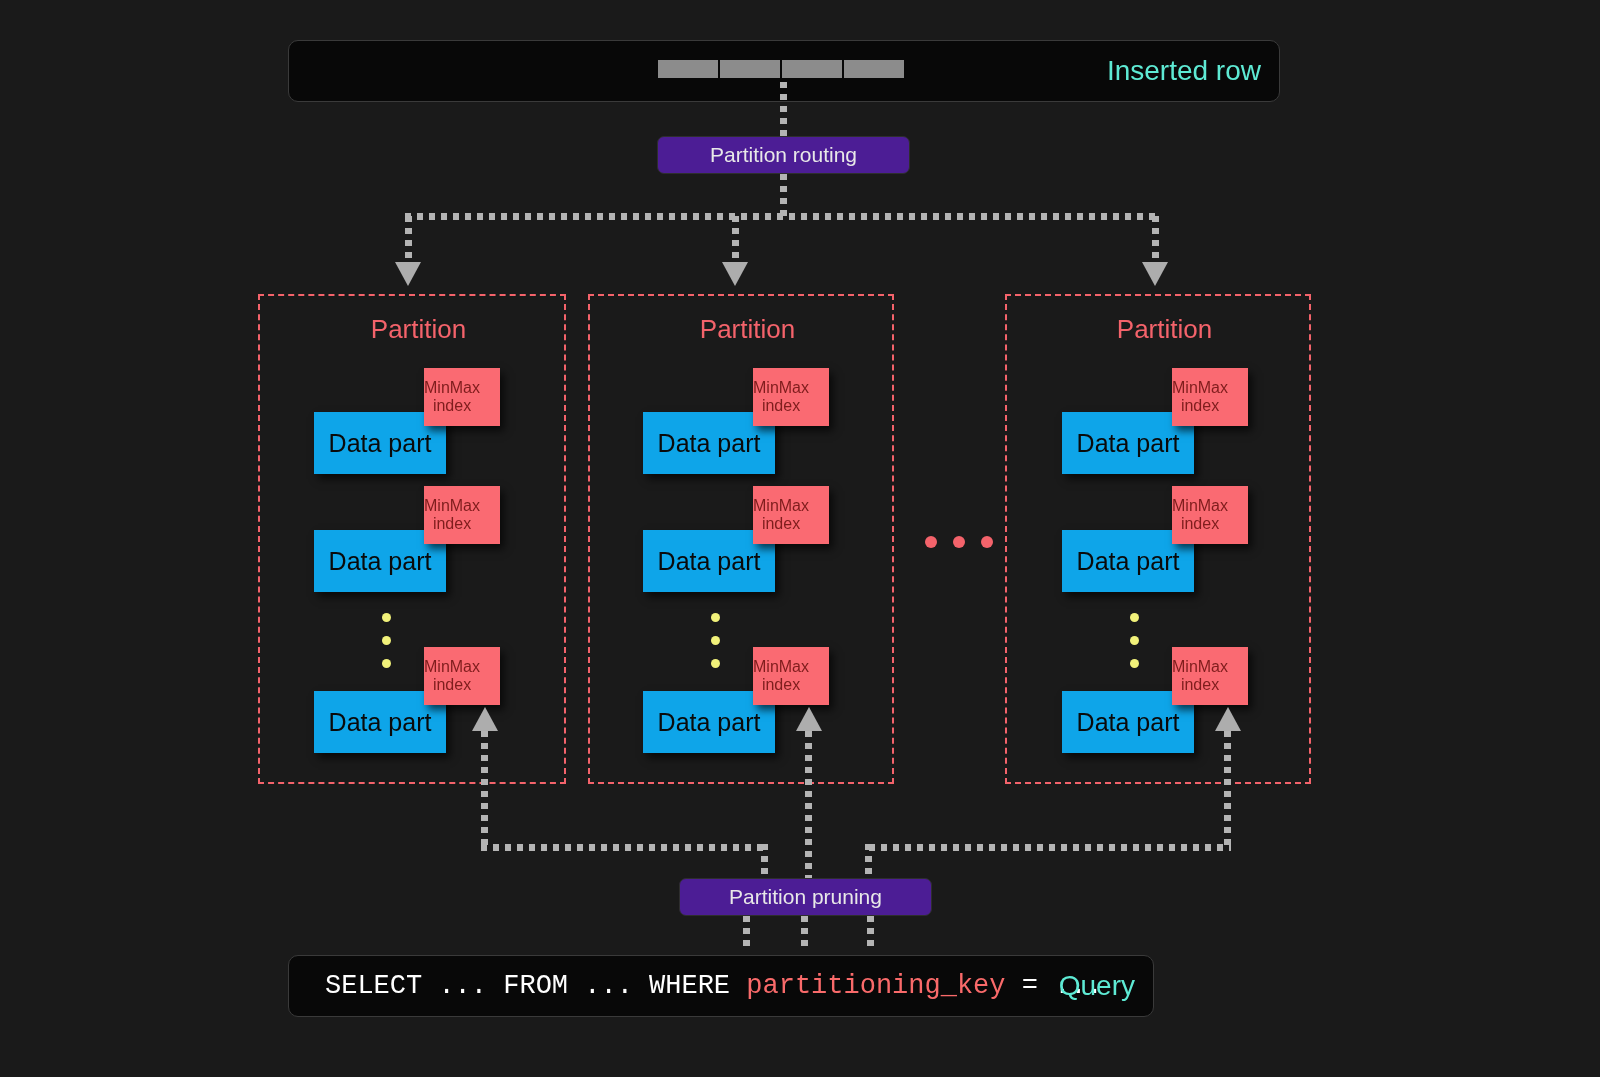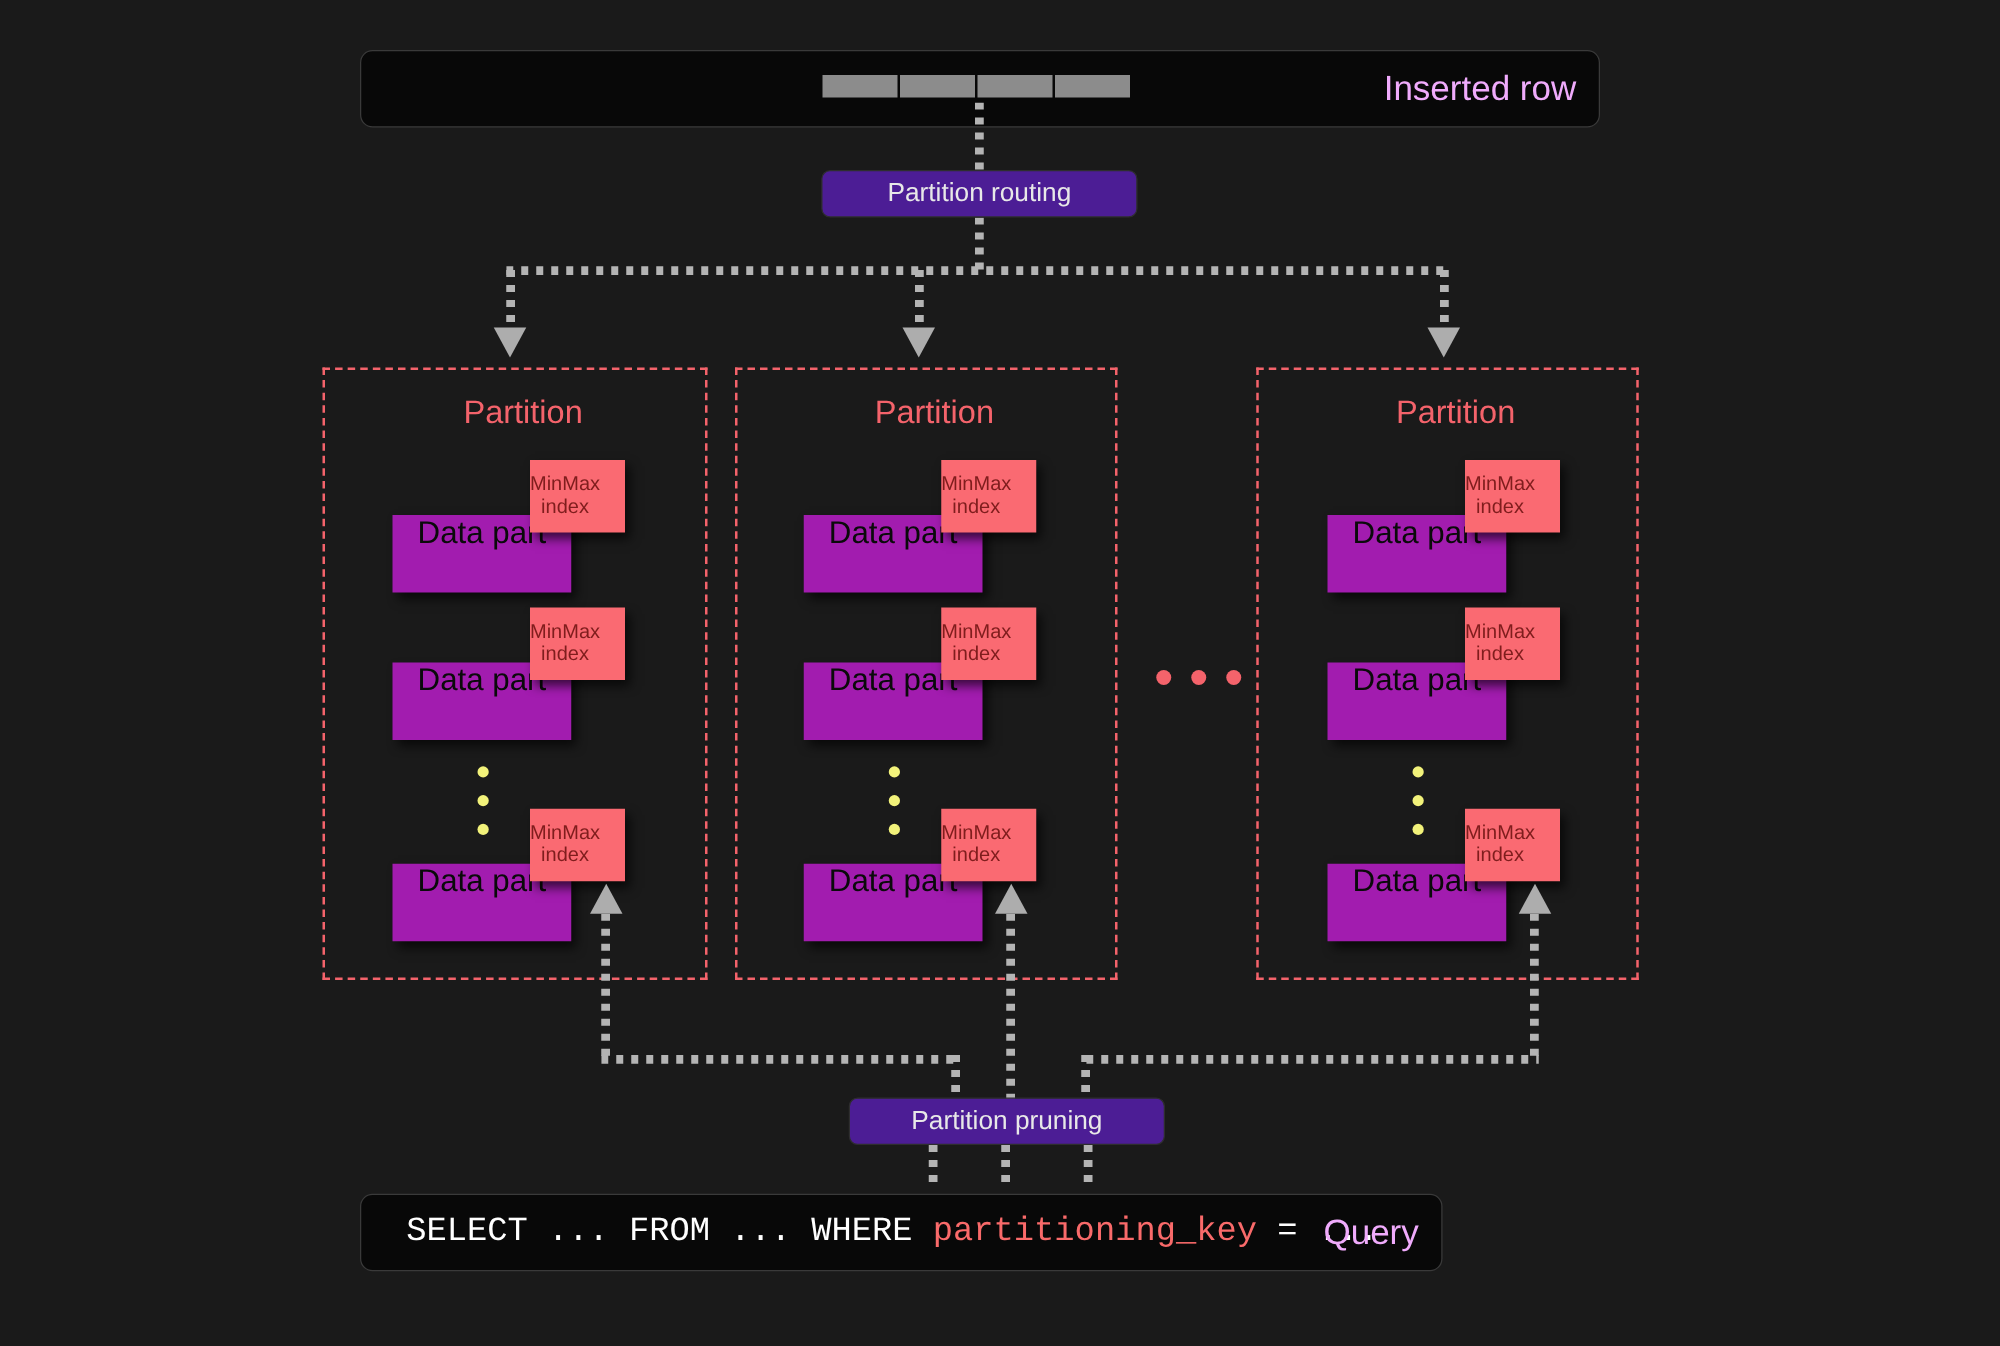"Inserted row" .bar-label { color: #f0abfc -> #5eead4 }
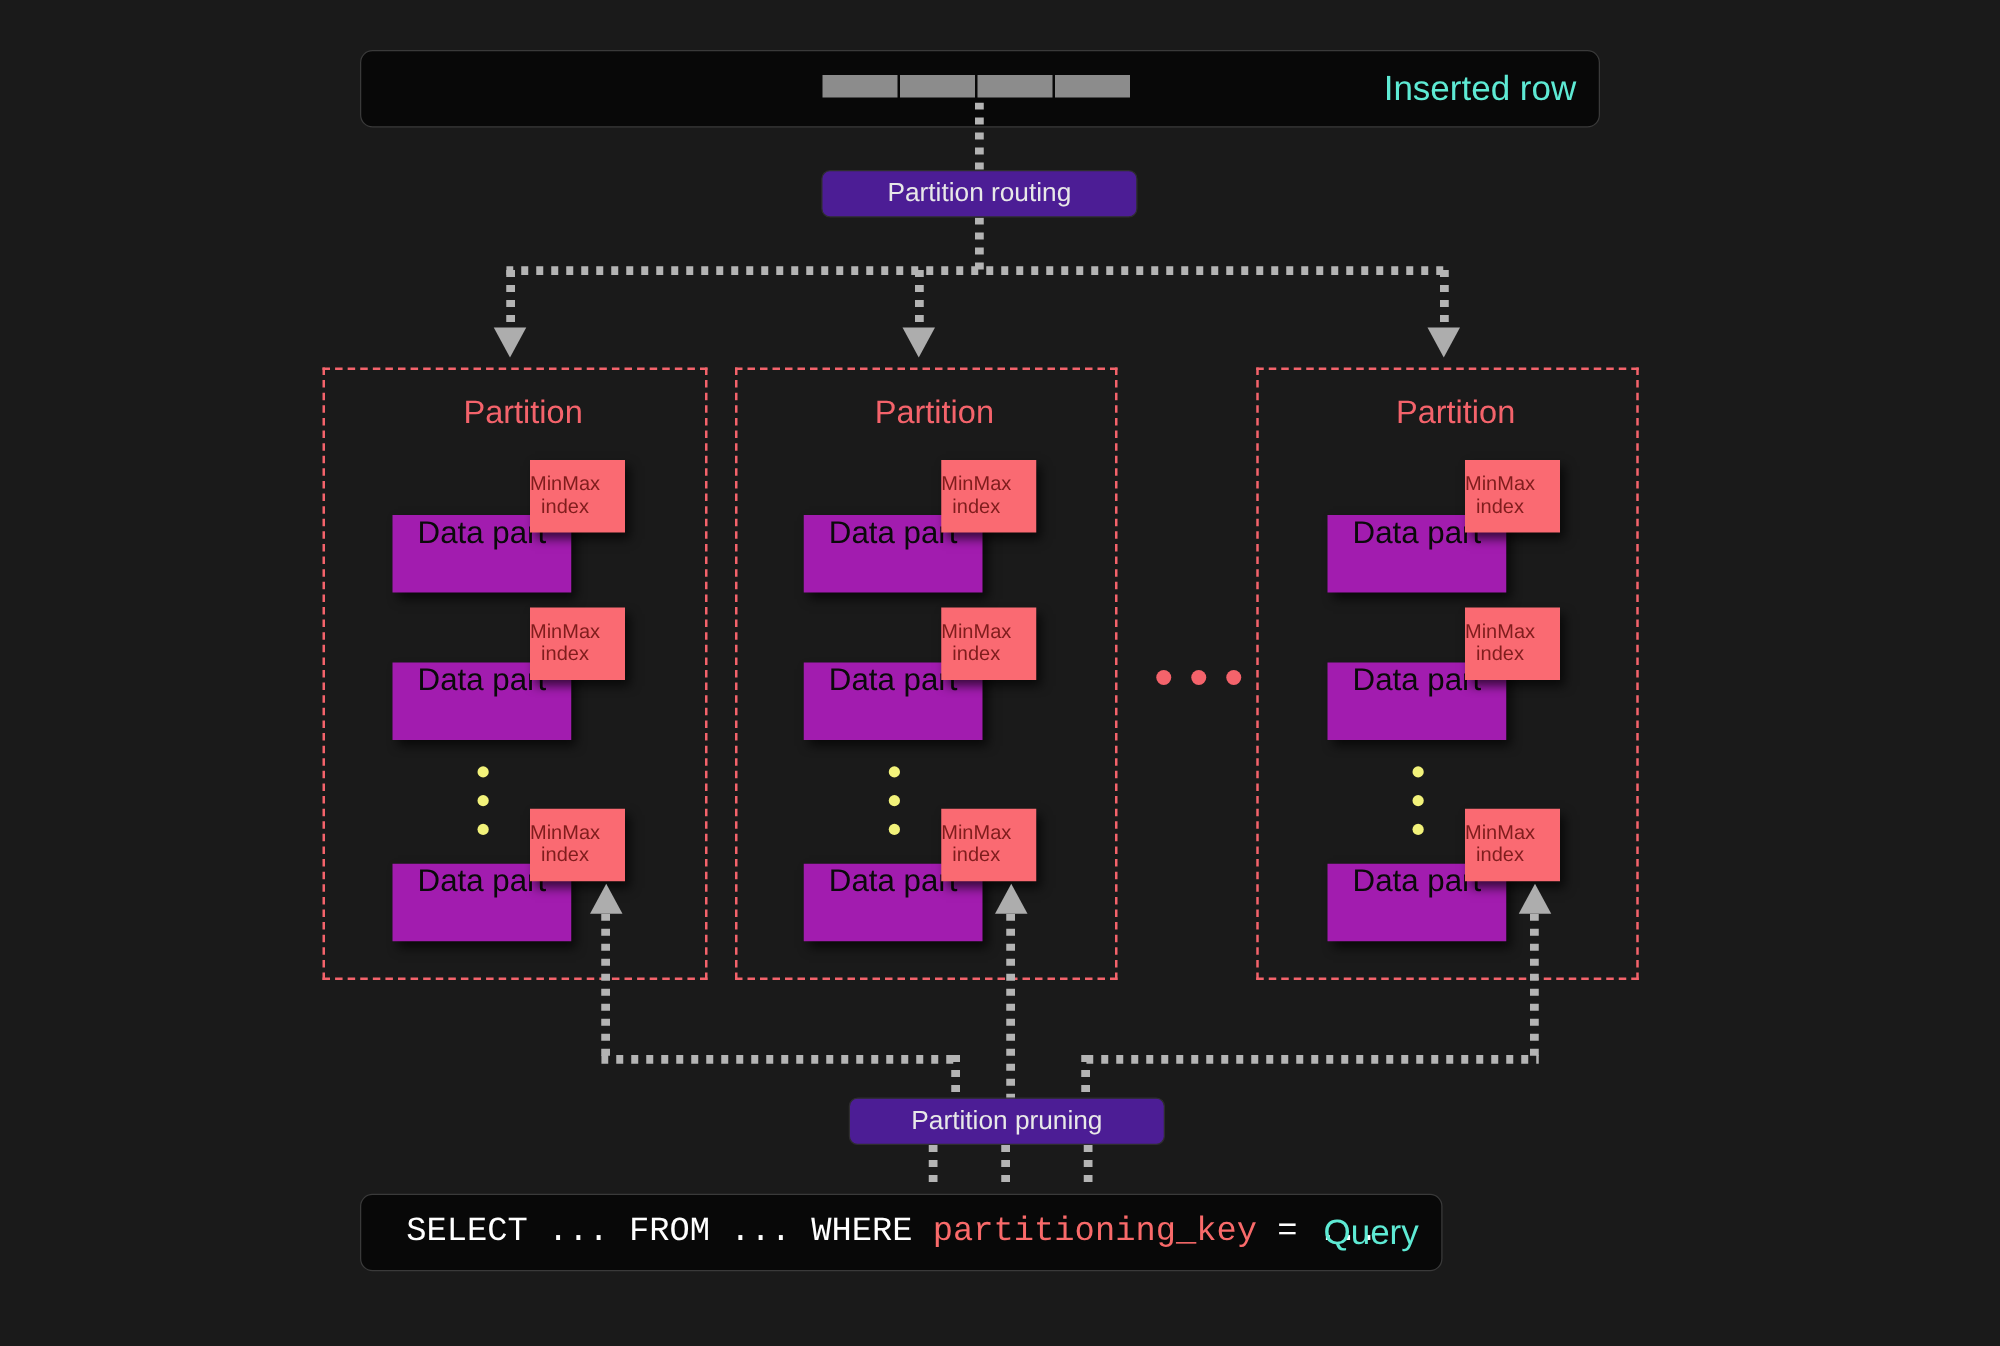"Data part" .data-part { align-items: none -> center; background: #a21caf -> #0ea5e9; width: 143px -> 132px }
